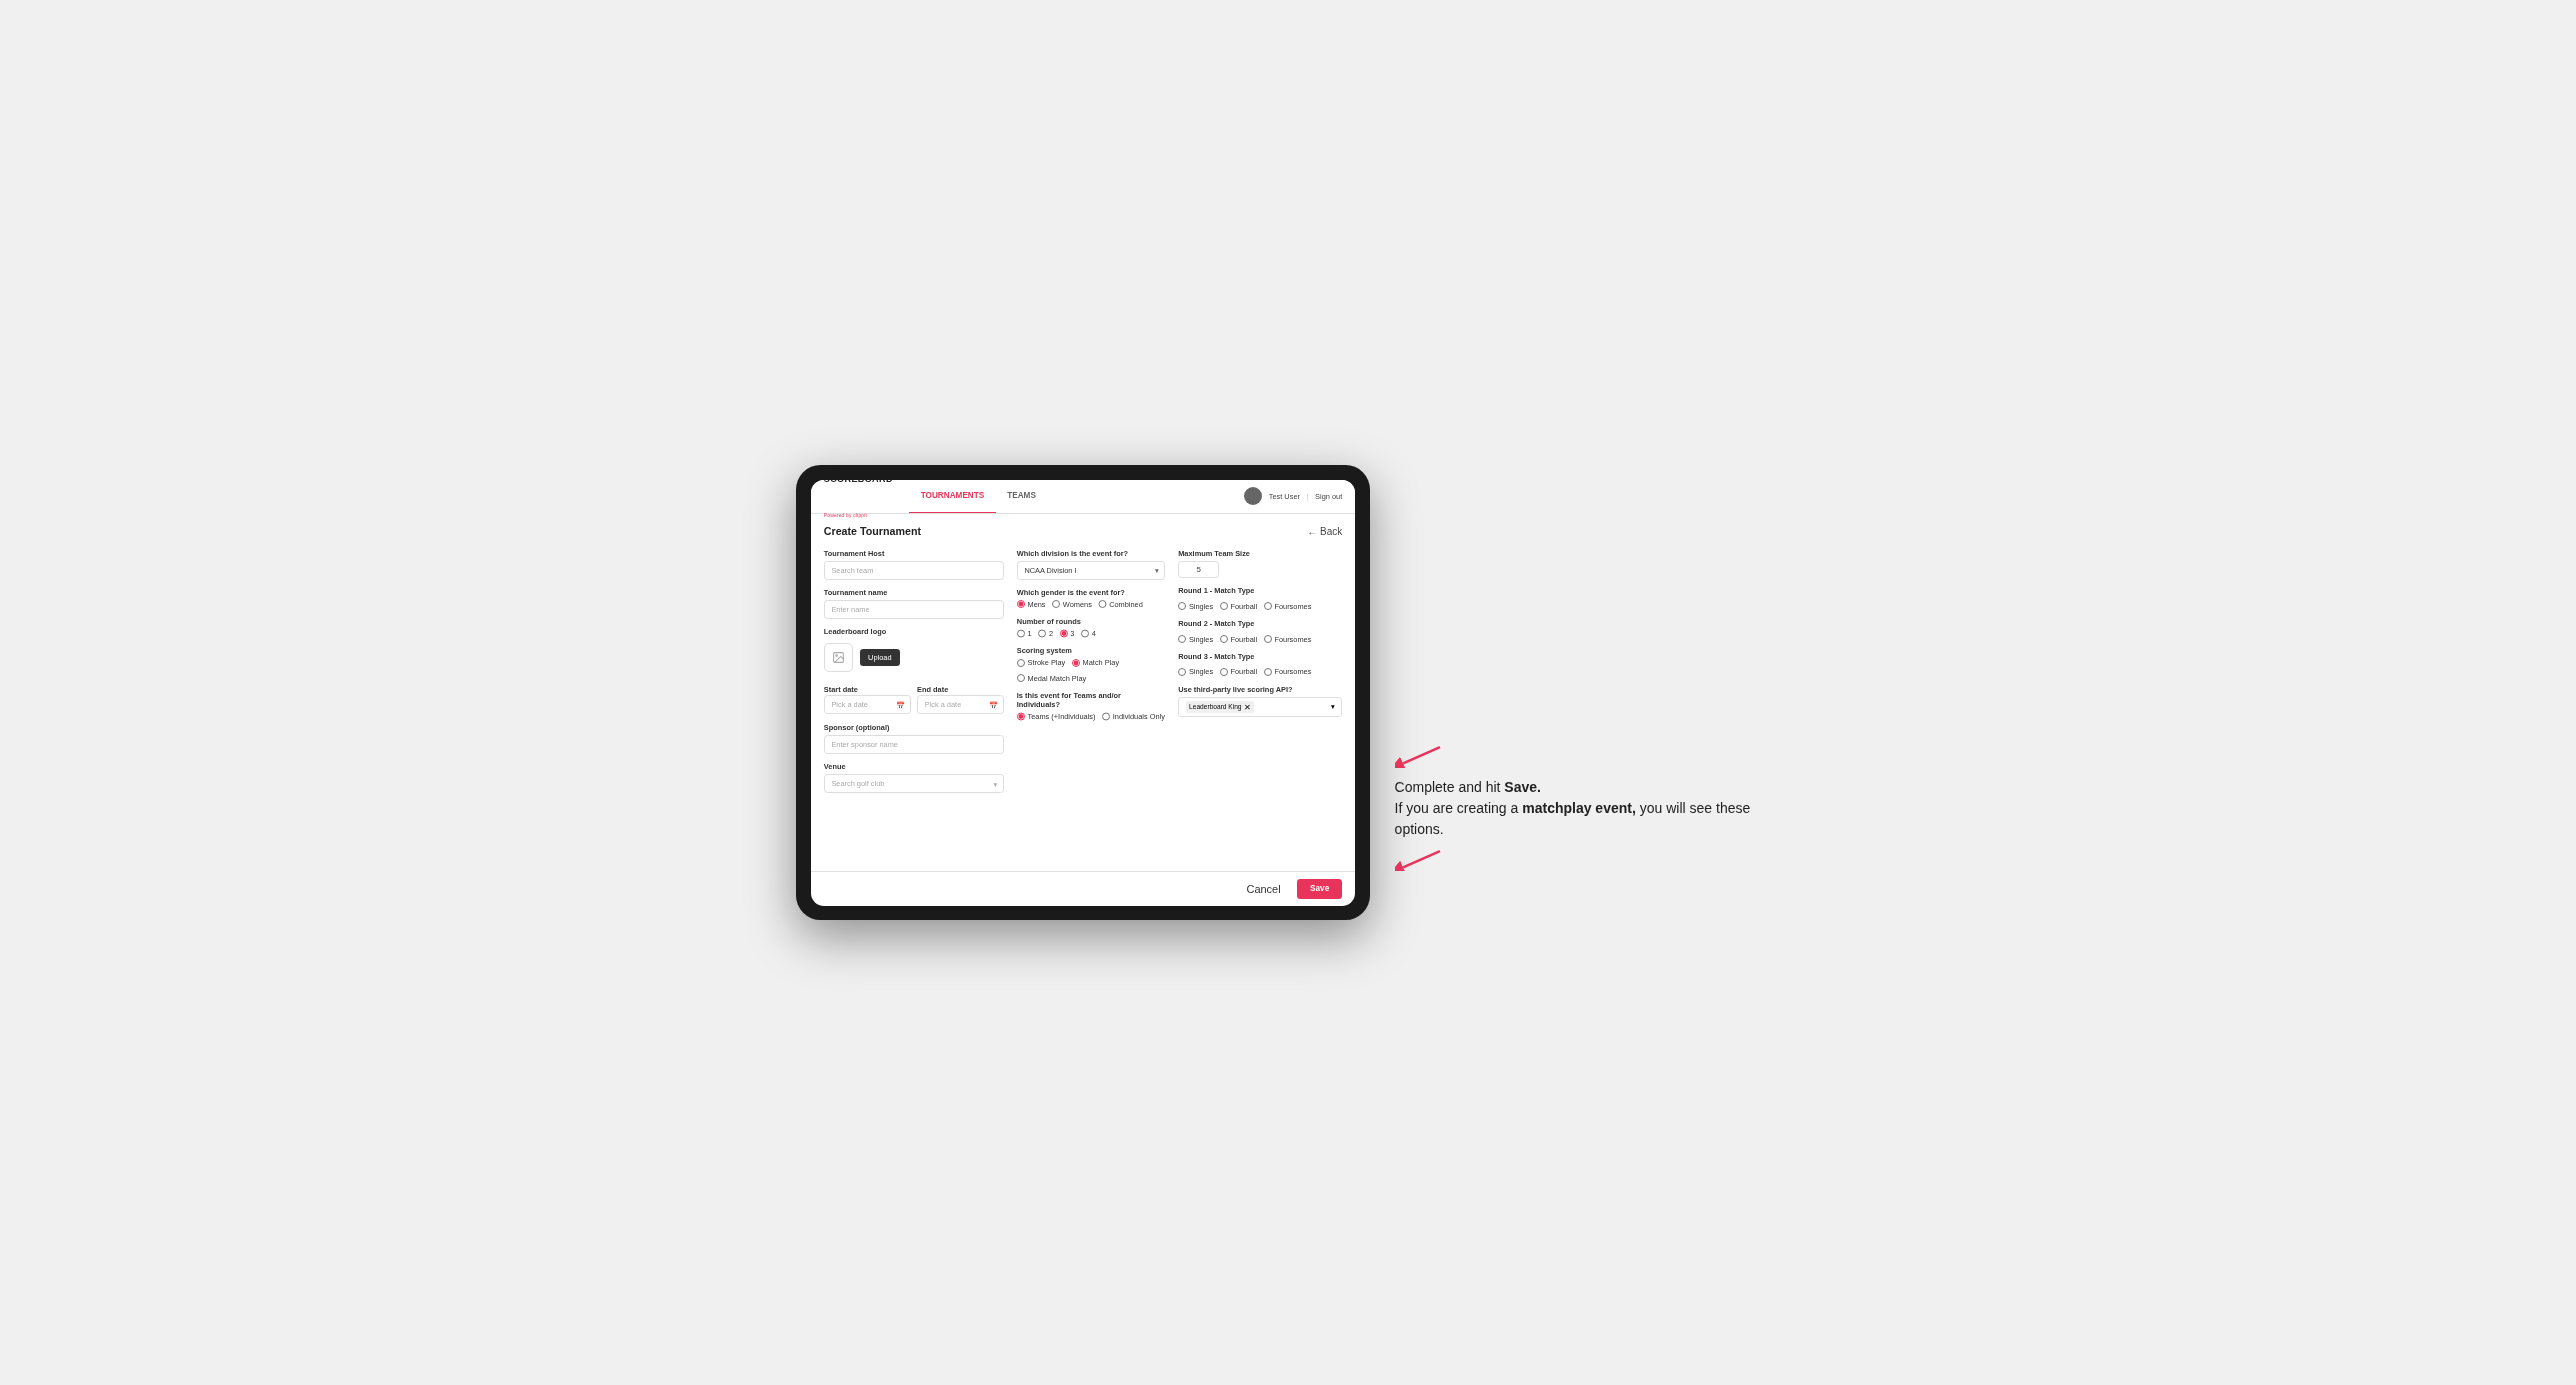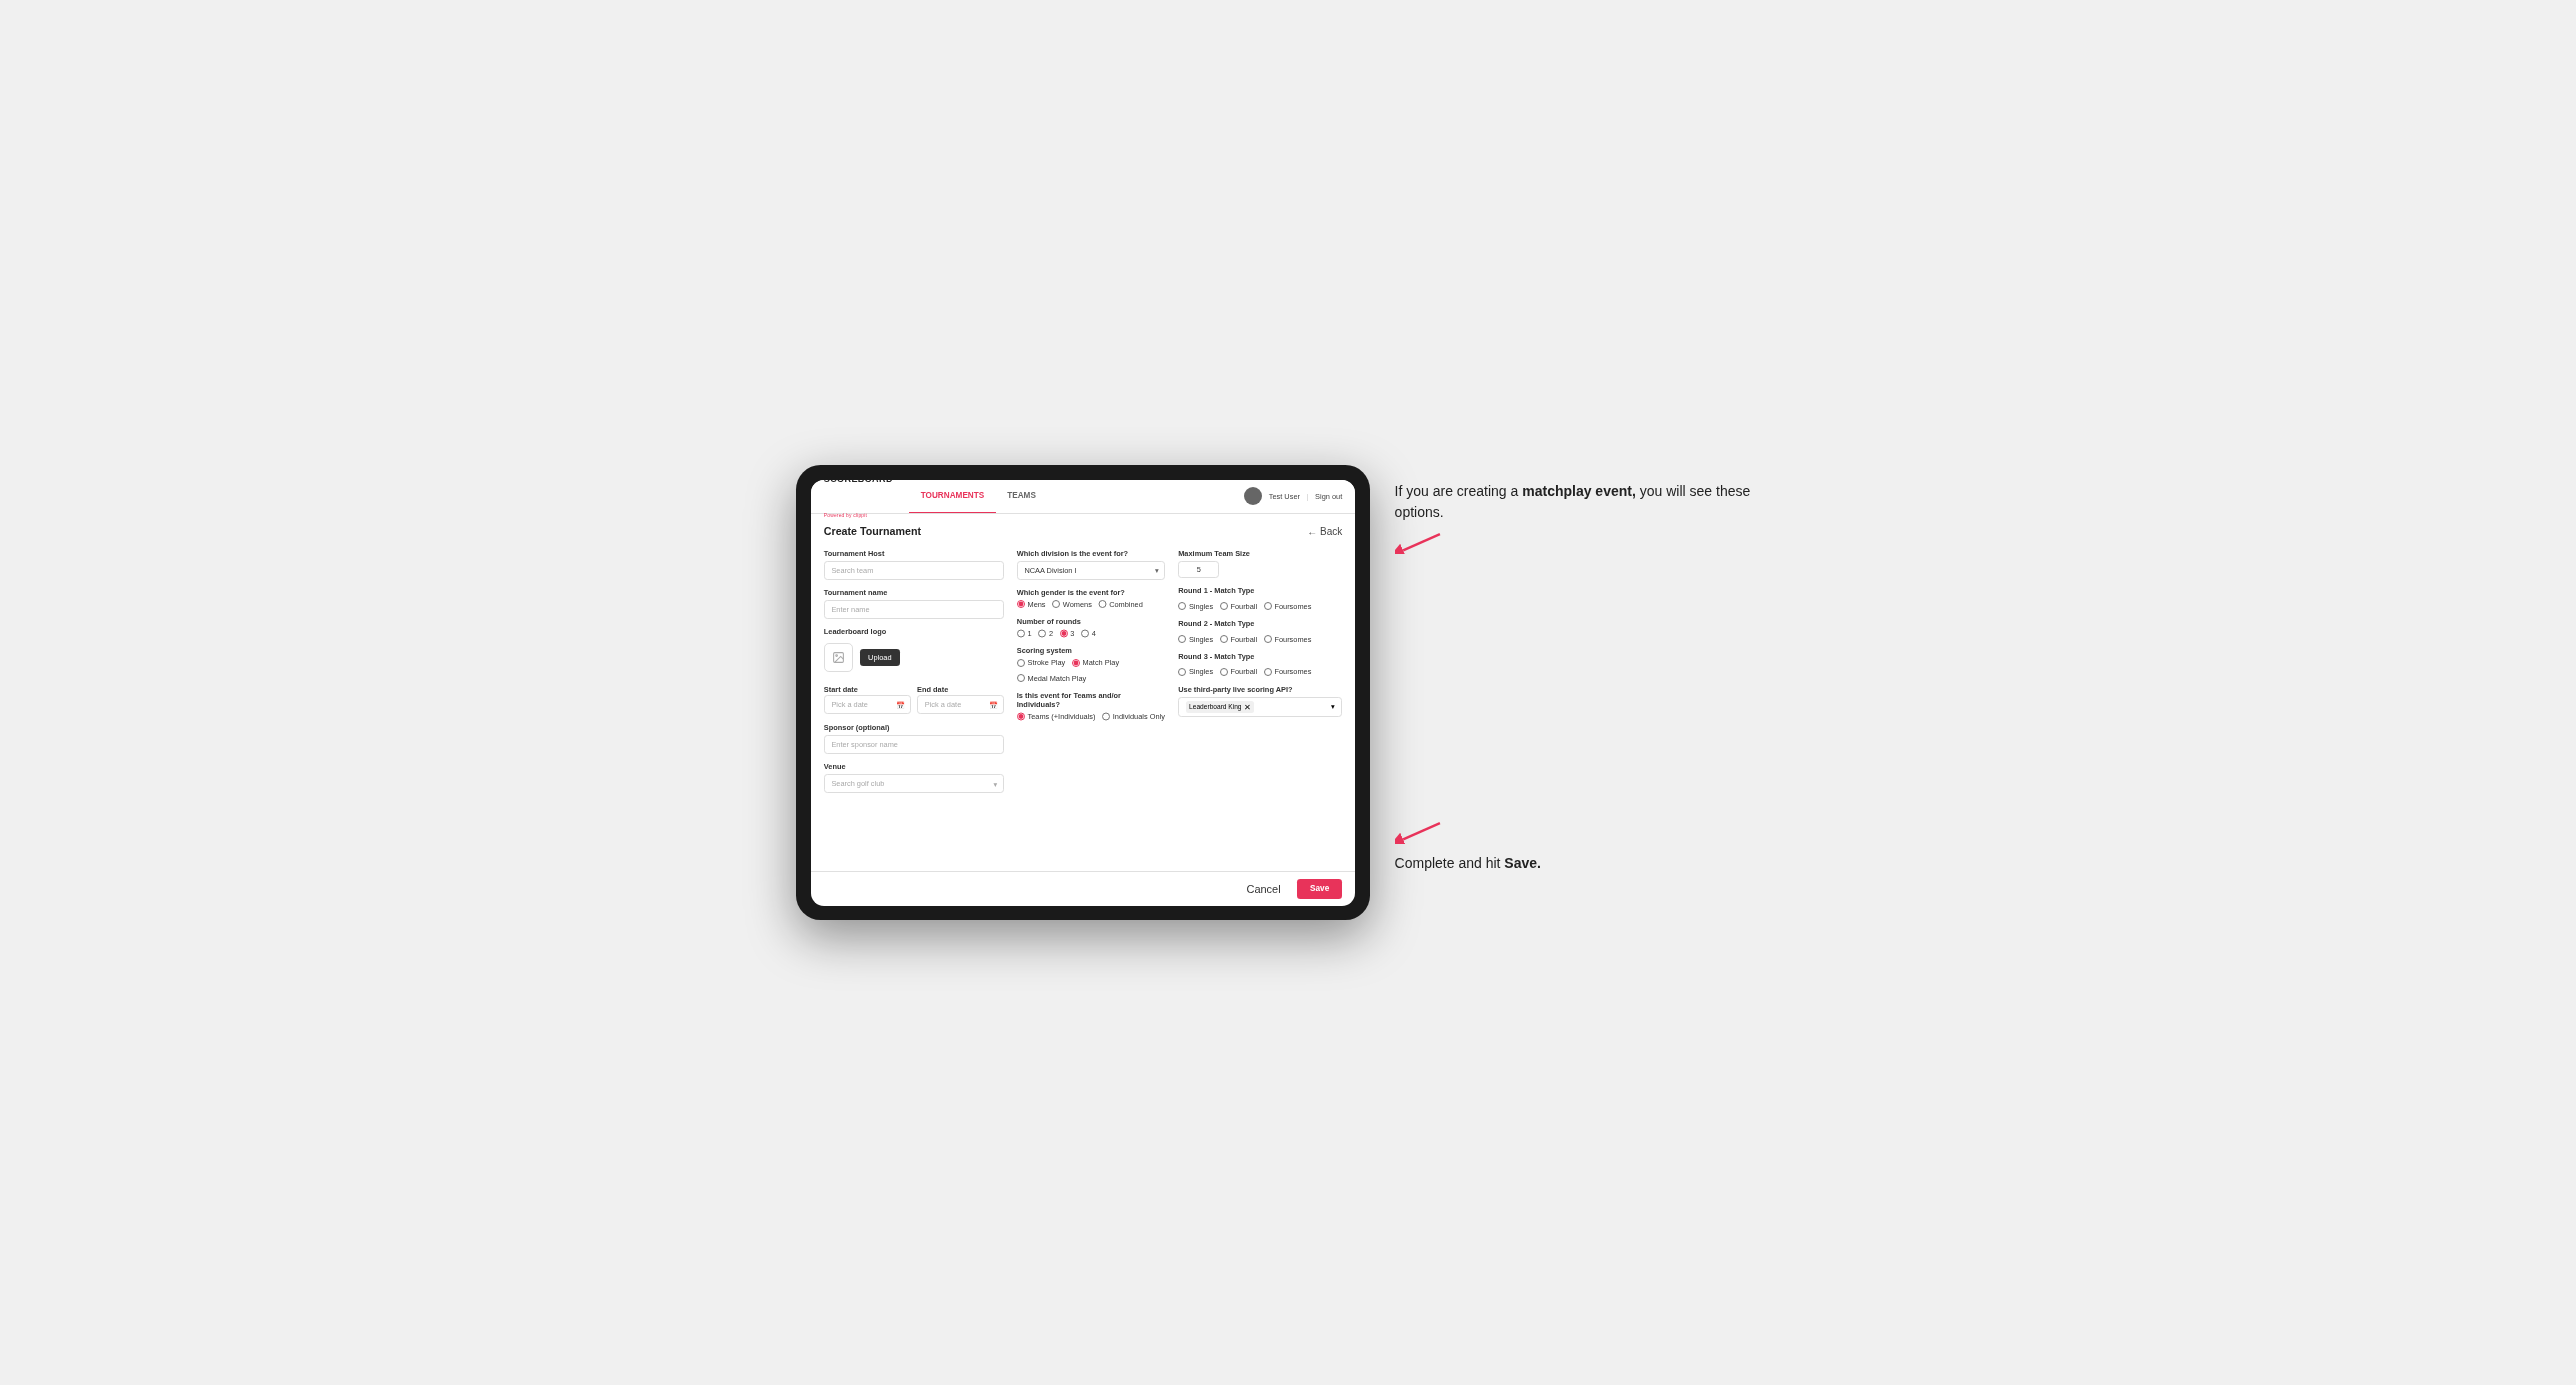"If you are creating a" div { order: before "Complete and hit Save." -> after "Complete and hit Save." }
